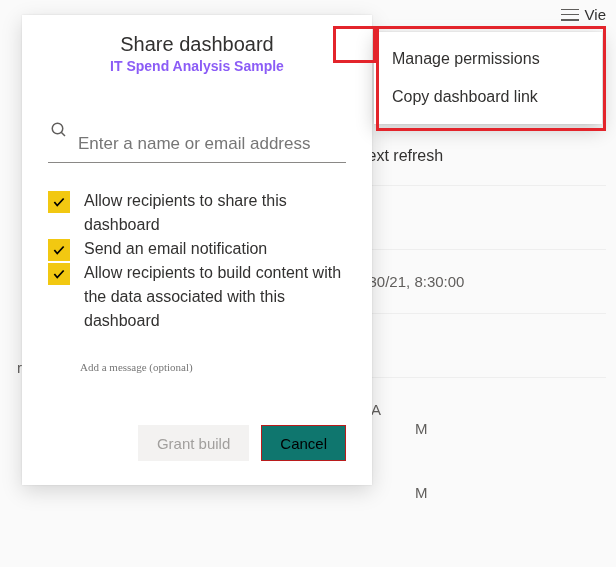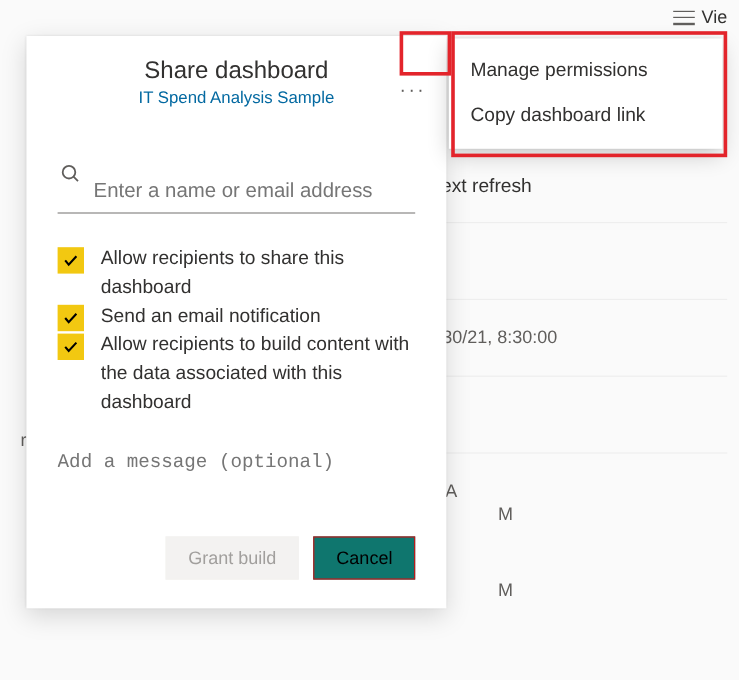"Share dashboard" .dialog { top: 30px -> 15px }
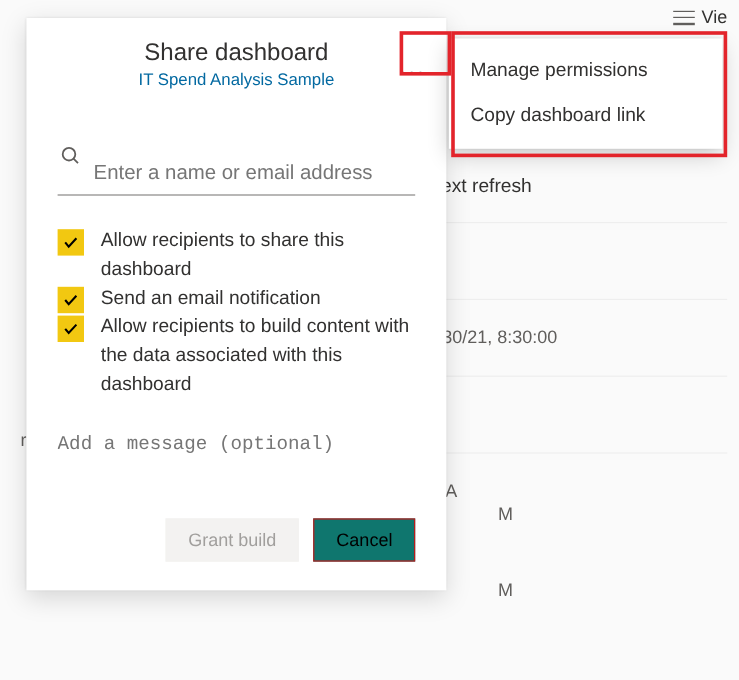"IT Spend Analysis Sample" .dialog-subtitle { color: #0369a1 -> #8b5cf6; font-weight: none -> bold }
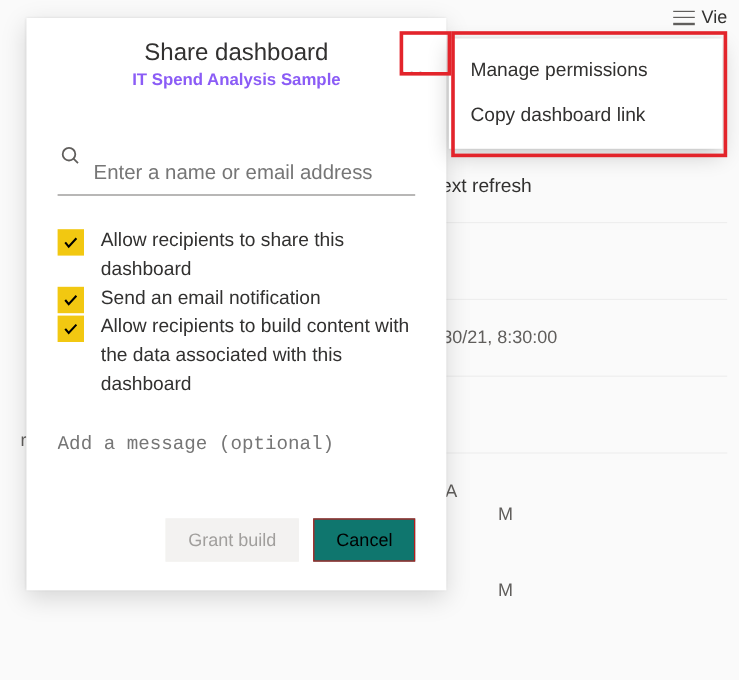"Add a message (optional)" .msg-input { font-family: Liberation Mono, monospace -> Liberation Serif, serif; font-size: 16px -> 11px; margin-left: none -> 32px }
